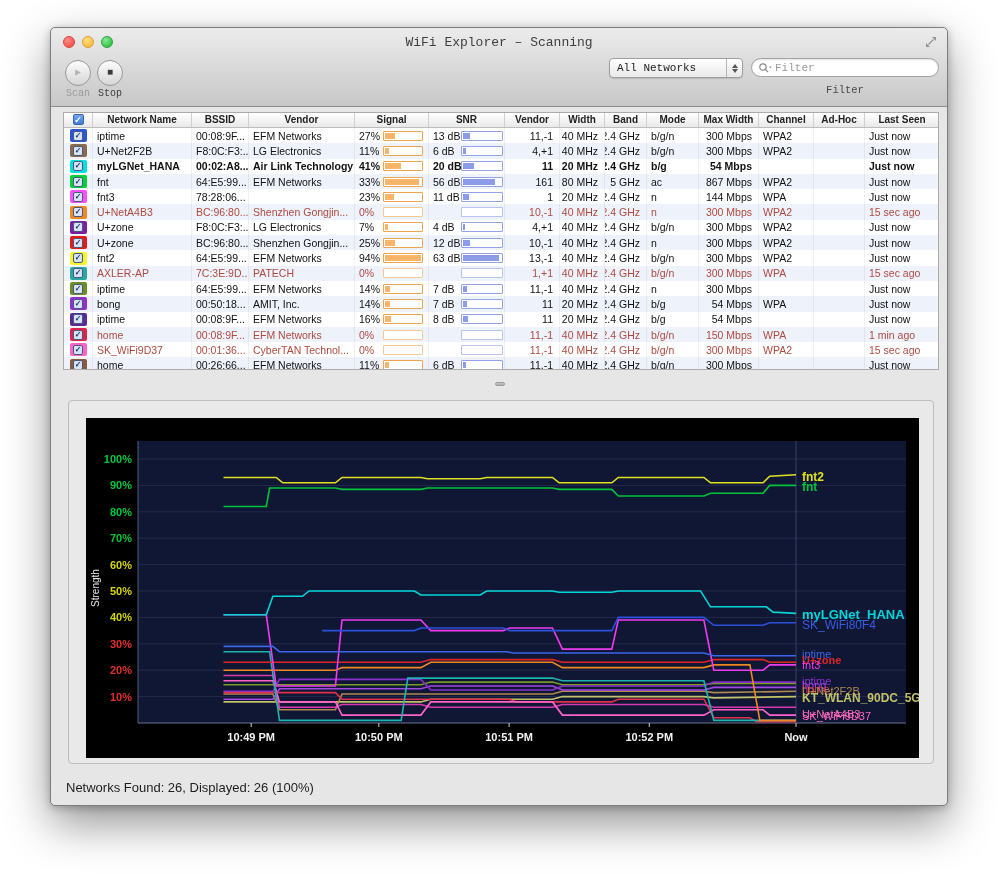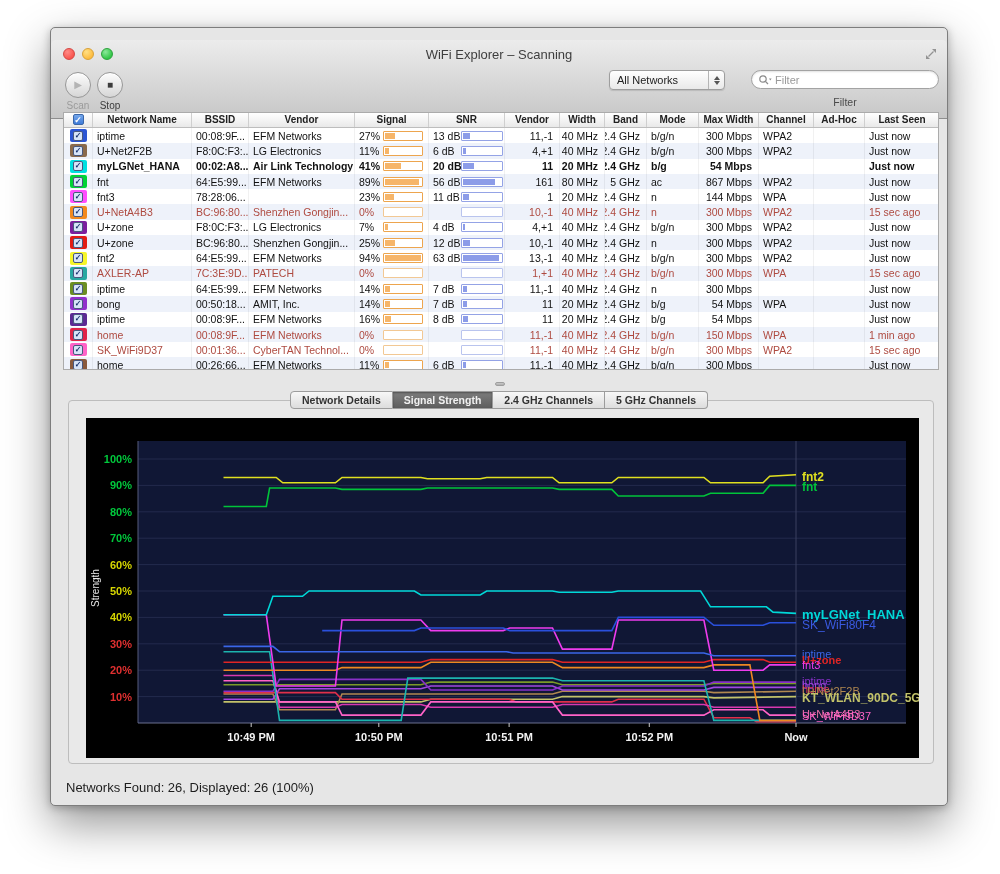"WiFi Explorer – Scanning" .chrome { font-family: none -> Liberation Mono, monospace; top: 12px -> 0 }
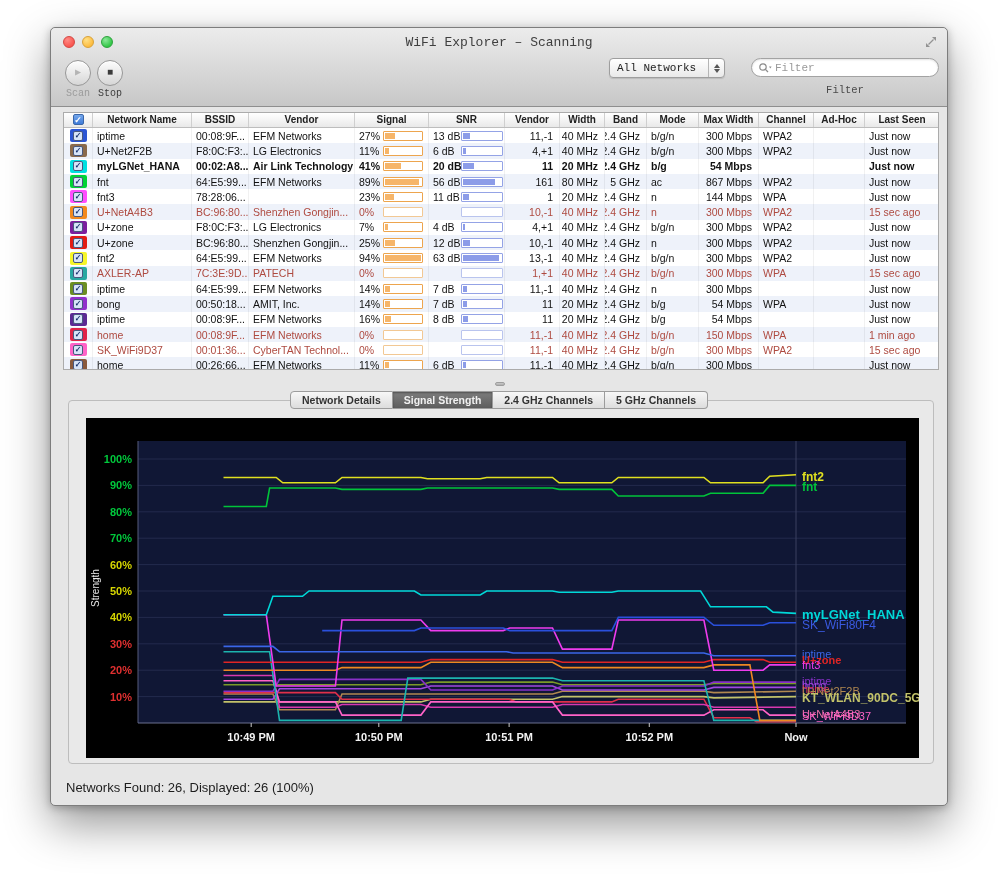"All Networks" .popup { width: 116px -> 134px }
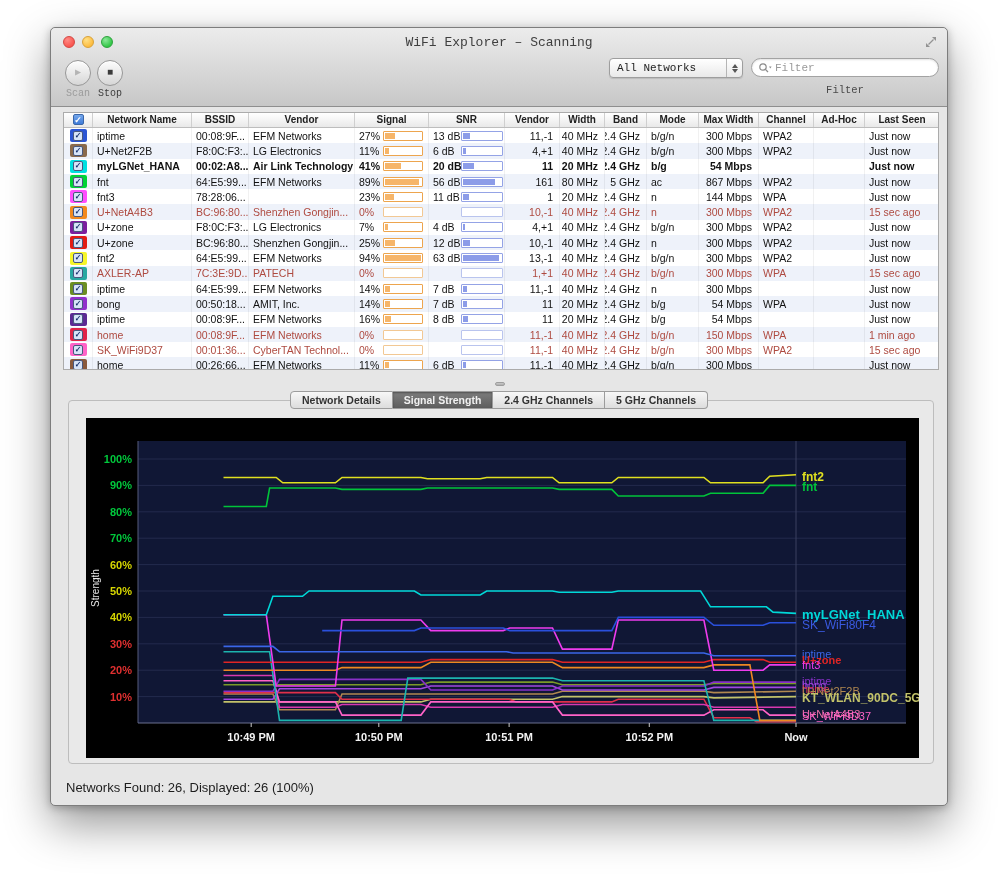"89%" span.numtxt { text: 89% -> 33% }
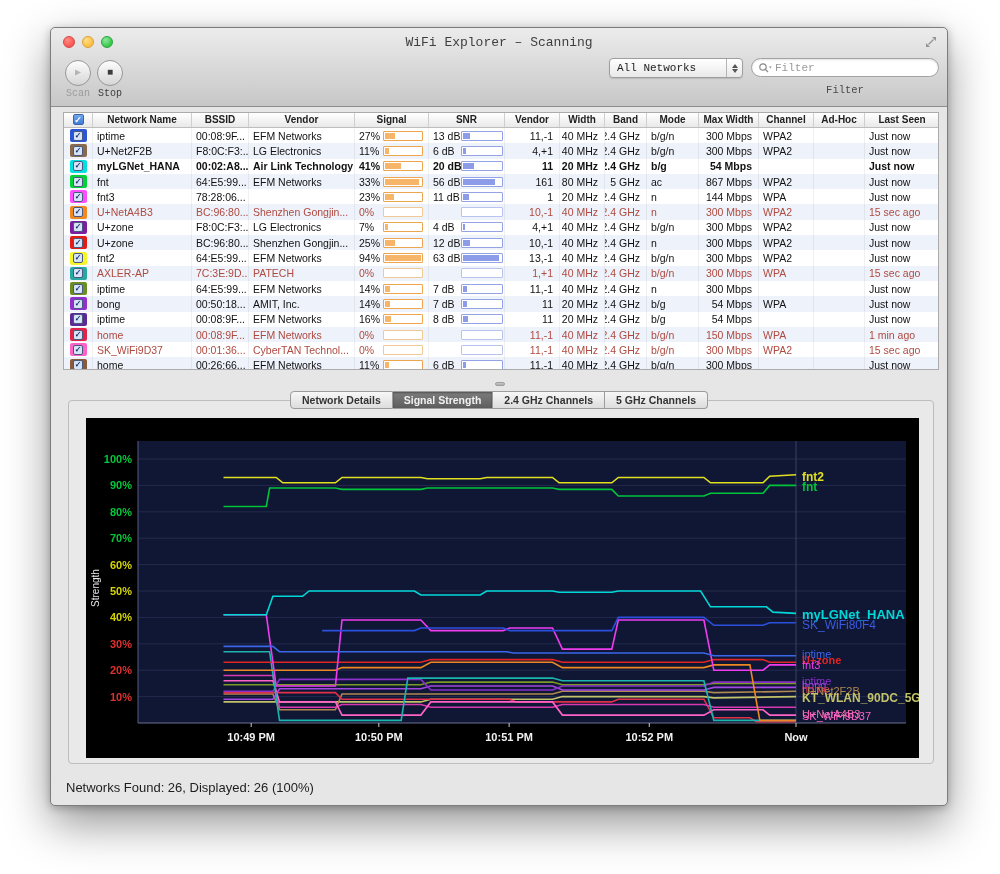"Network Details" div.tabbar { html: <div> <div>Network Details</div> <div>Signal Strength</div> <div>2.4 GHz Channels</div> <div>5 GHz Channels</div> </div> -> none }
